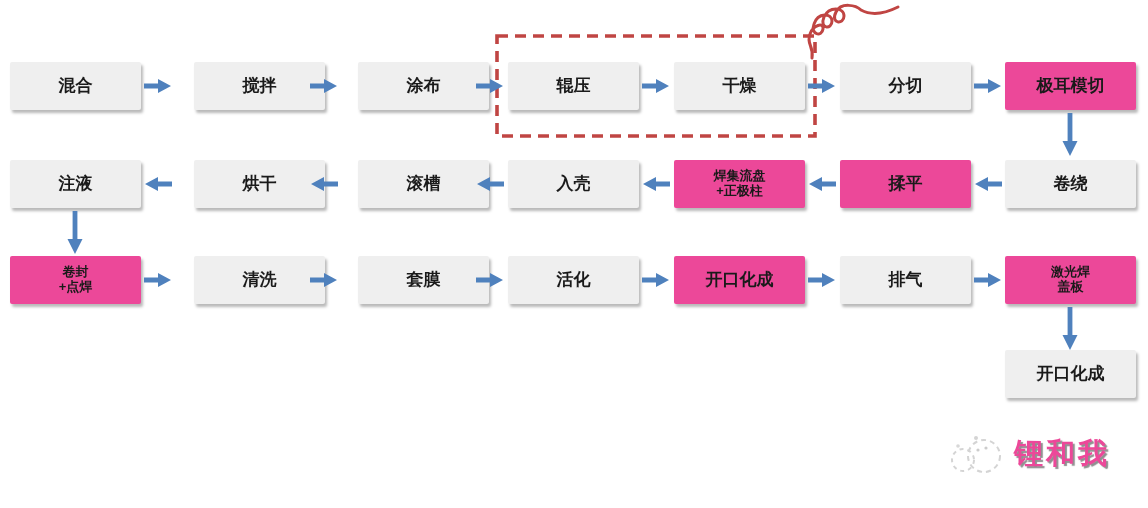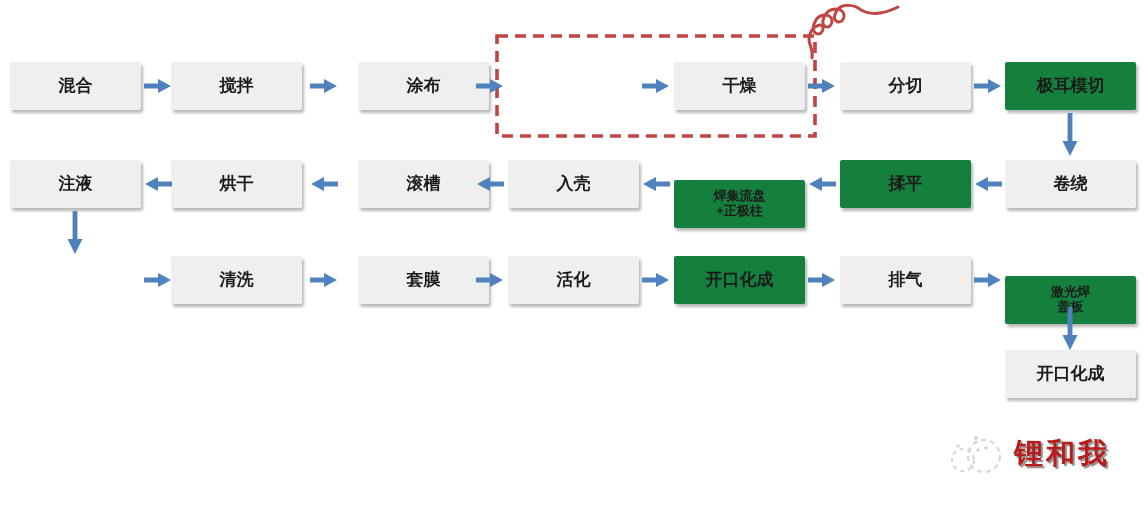"搅拌" .c2 { left: 171px -> 194px }
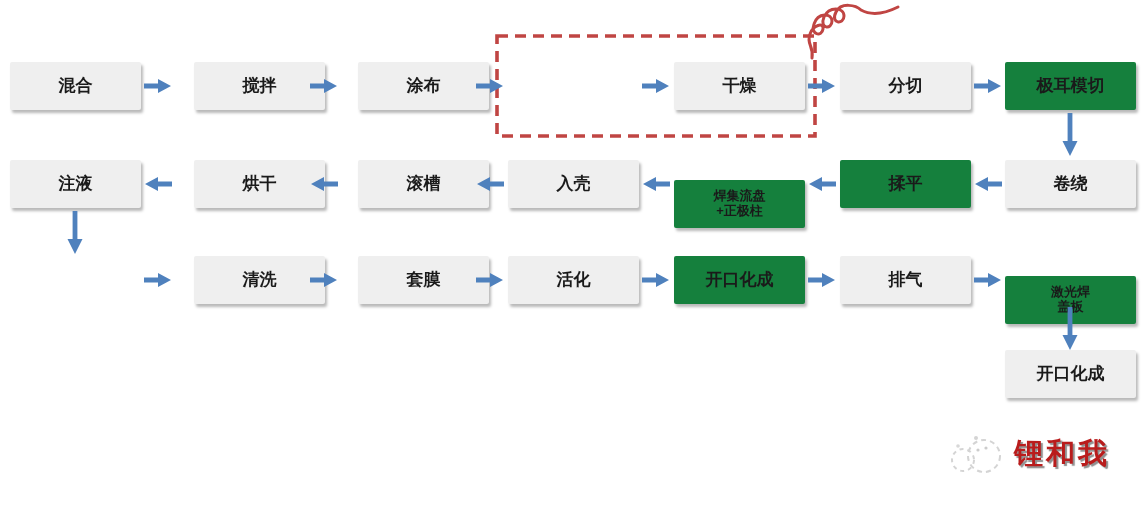"辊压" div.node { html: none -> <div>辊压</div> }
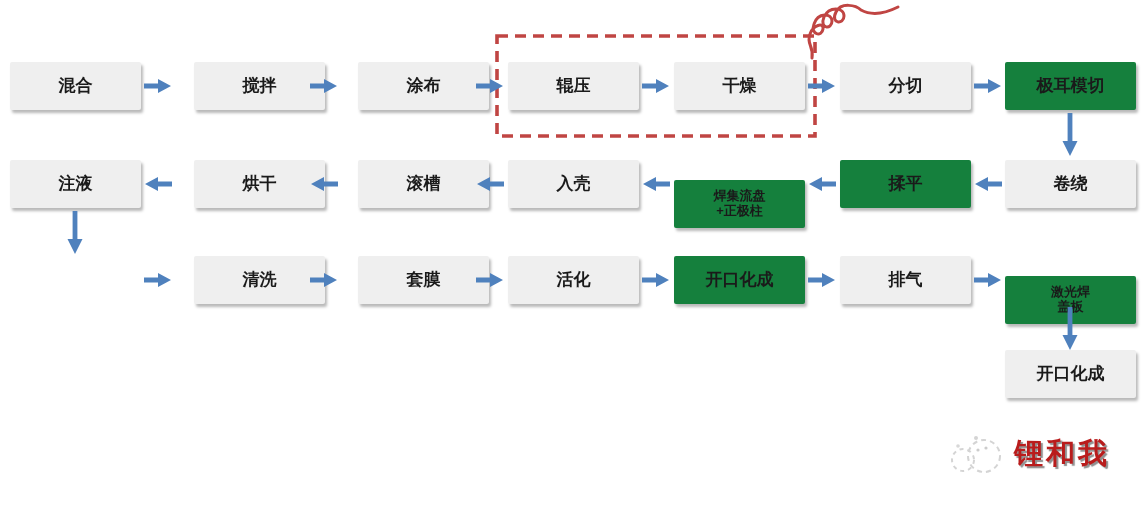"极耳模切" .node.pink { background: #15803d -> #ec4899 }
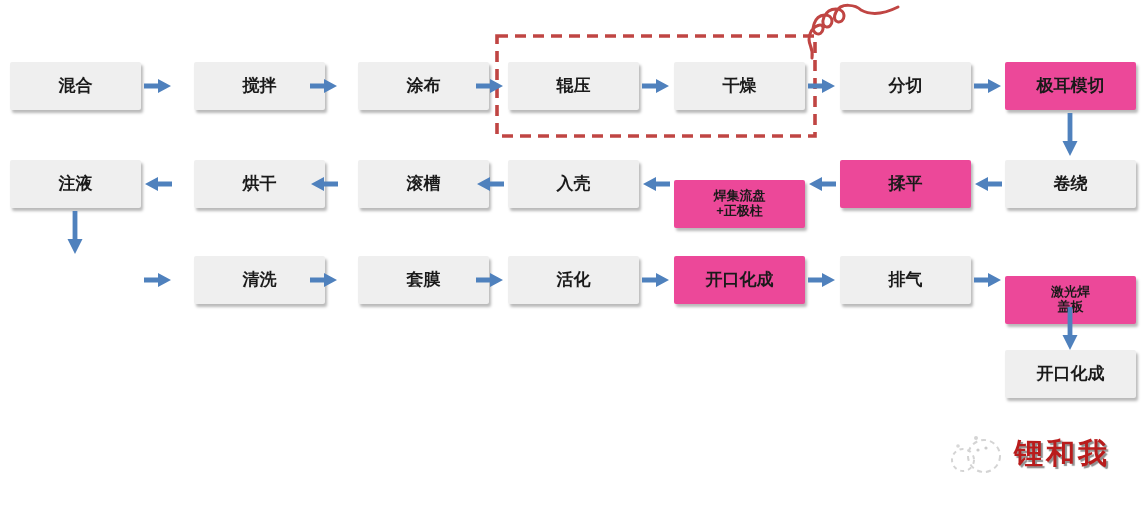"焊集流盘" .node.small { margin-top: 20px -> none }
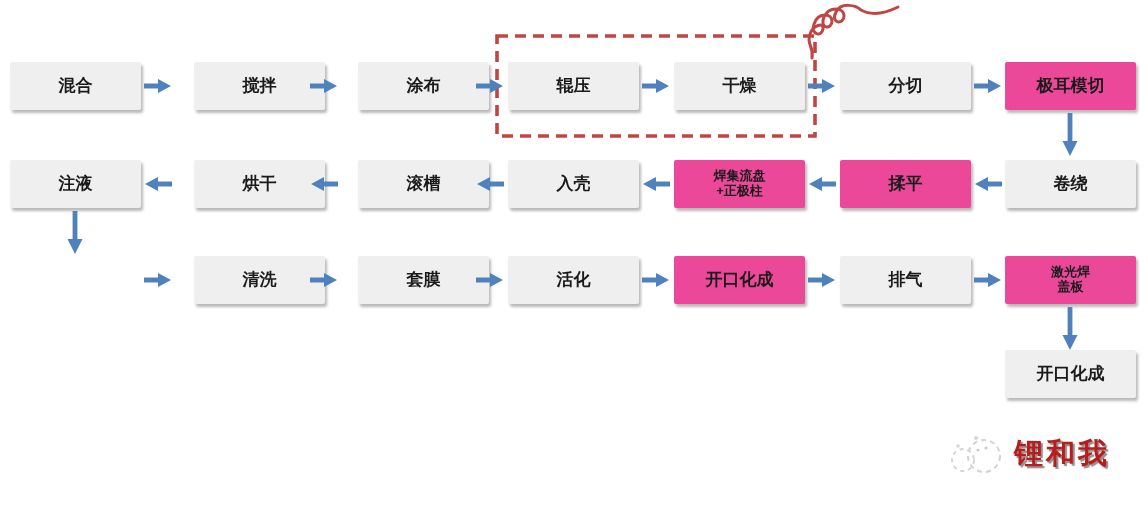"卷封" div.node { html: none -> <div>卷封 +点焊</div> }
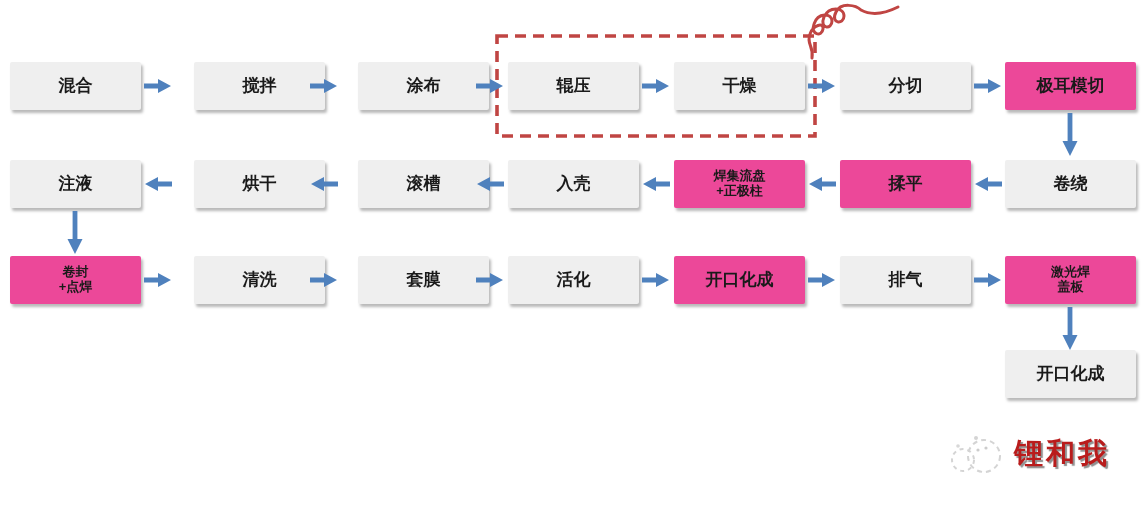"锂和我" .wm-text { color: #b91c1c -> #ec4899 }
